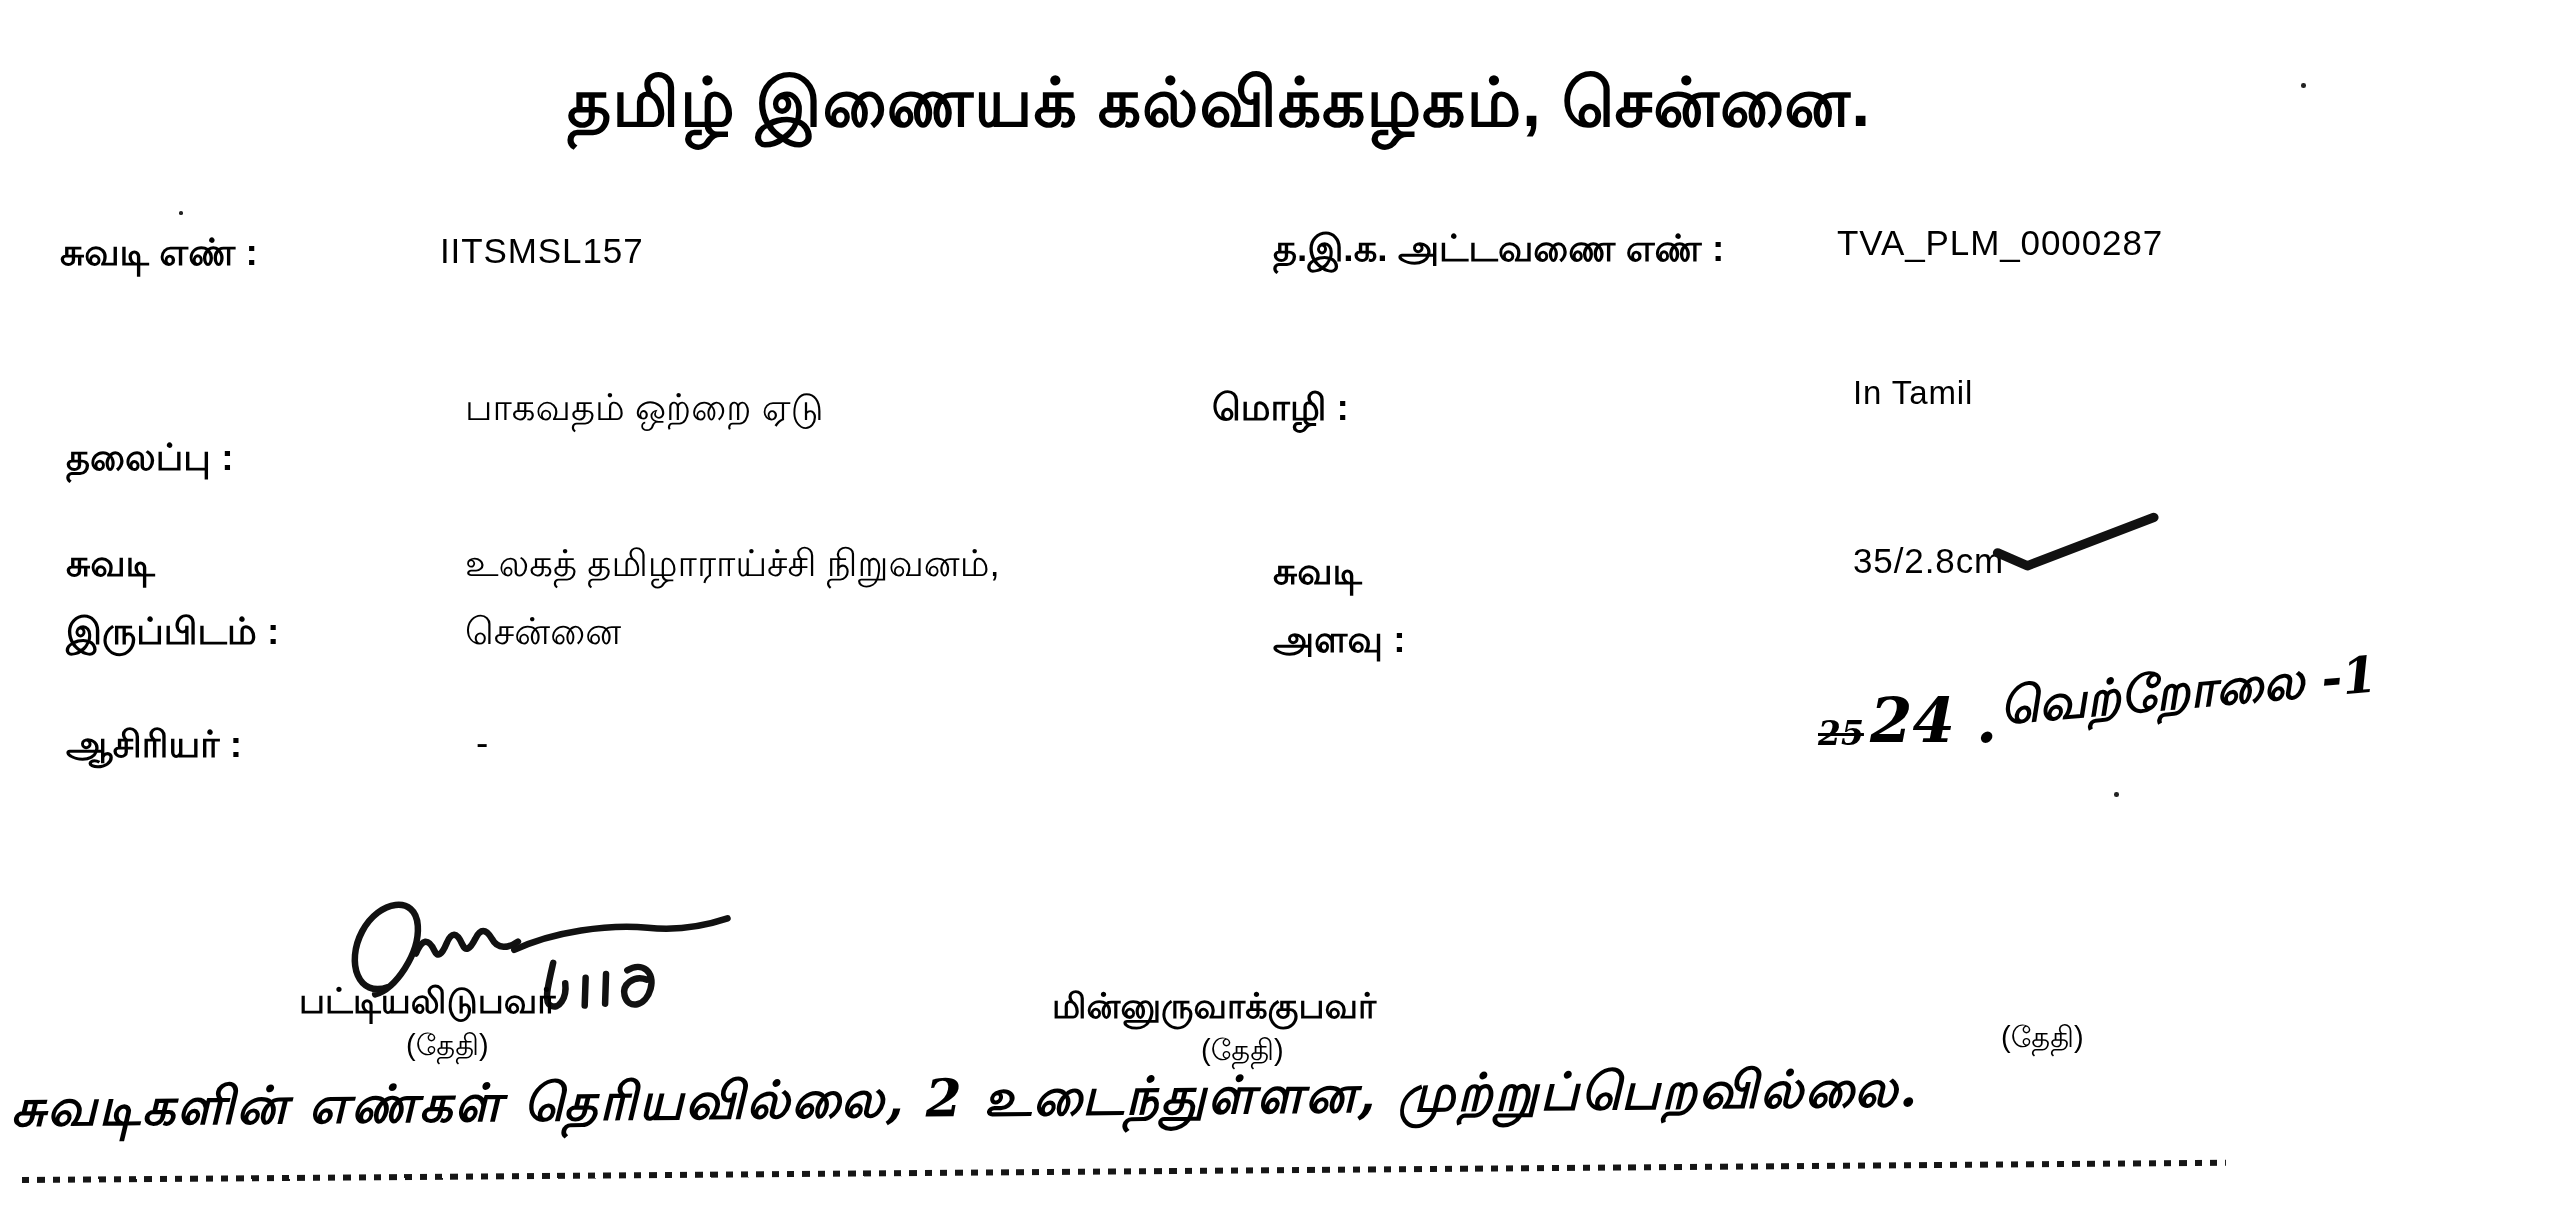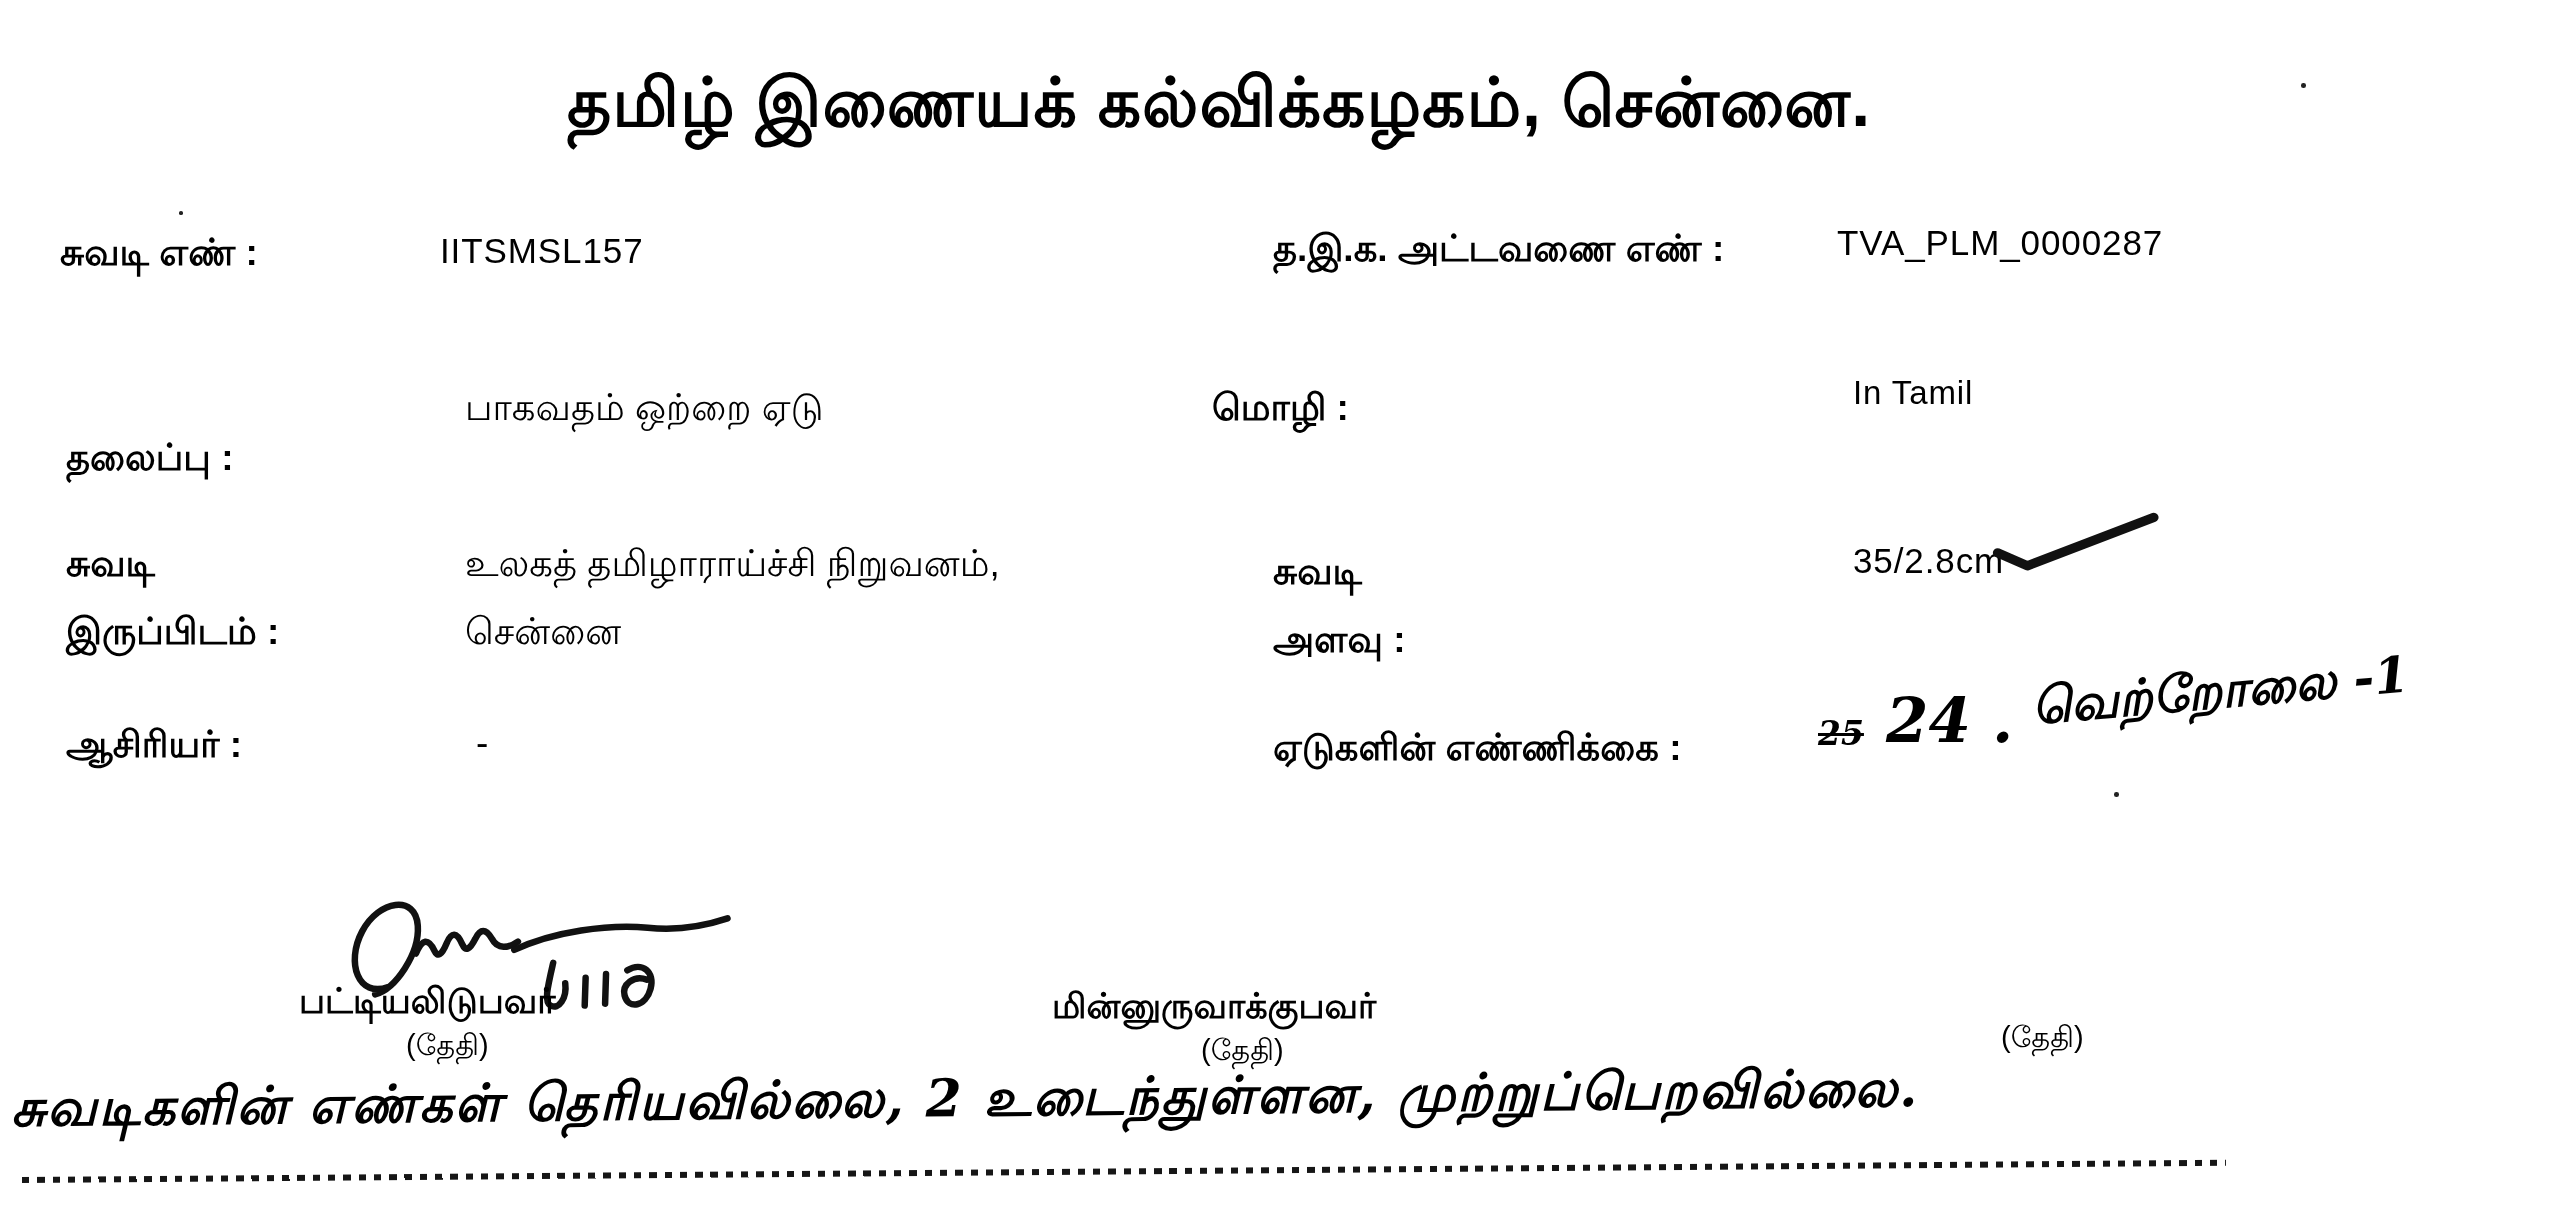"ஏடுகளின் எண்ணிக்கை :" div.abs { html: <div>ஏடுகளின் எண்ணிக்கை :</div> -> none }
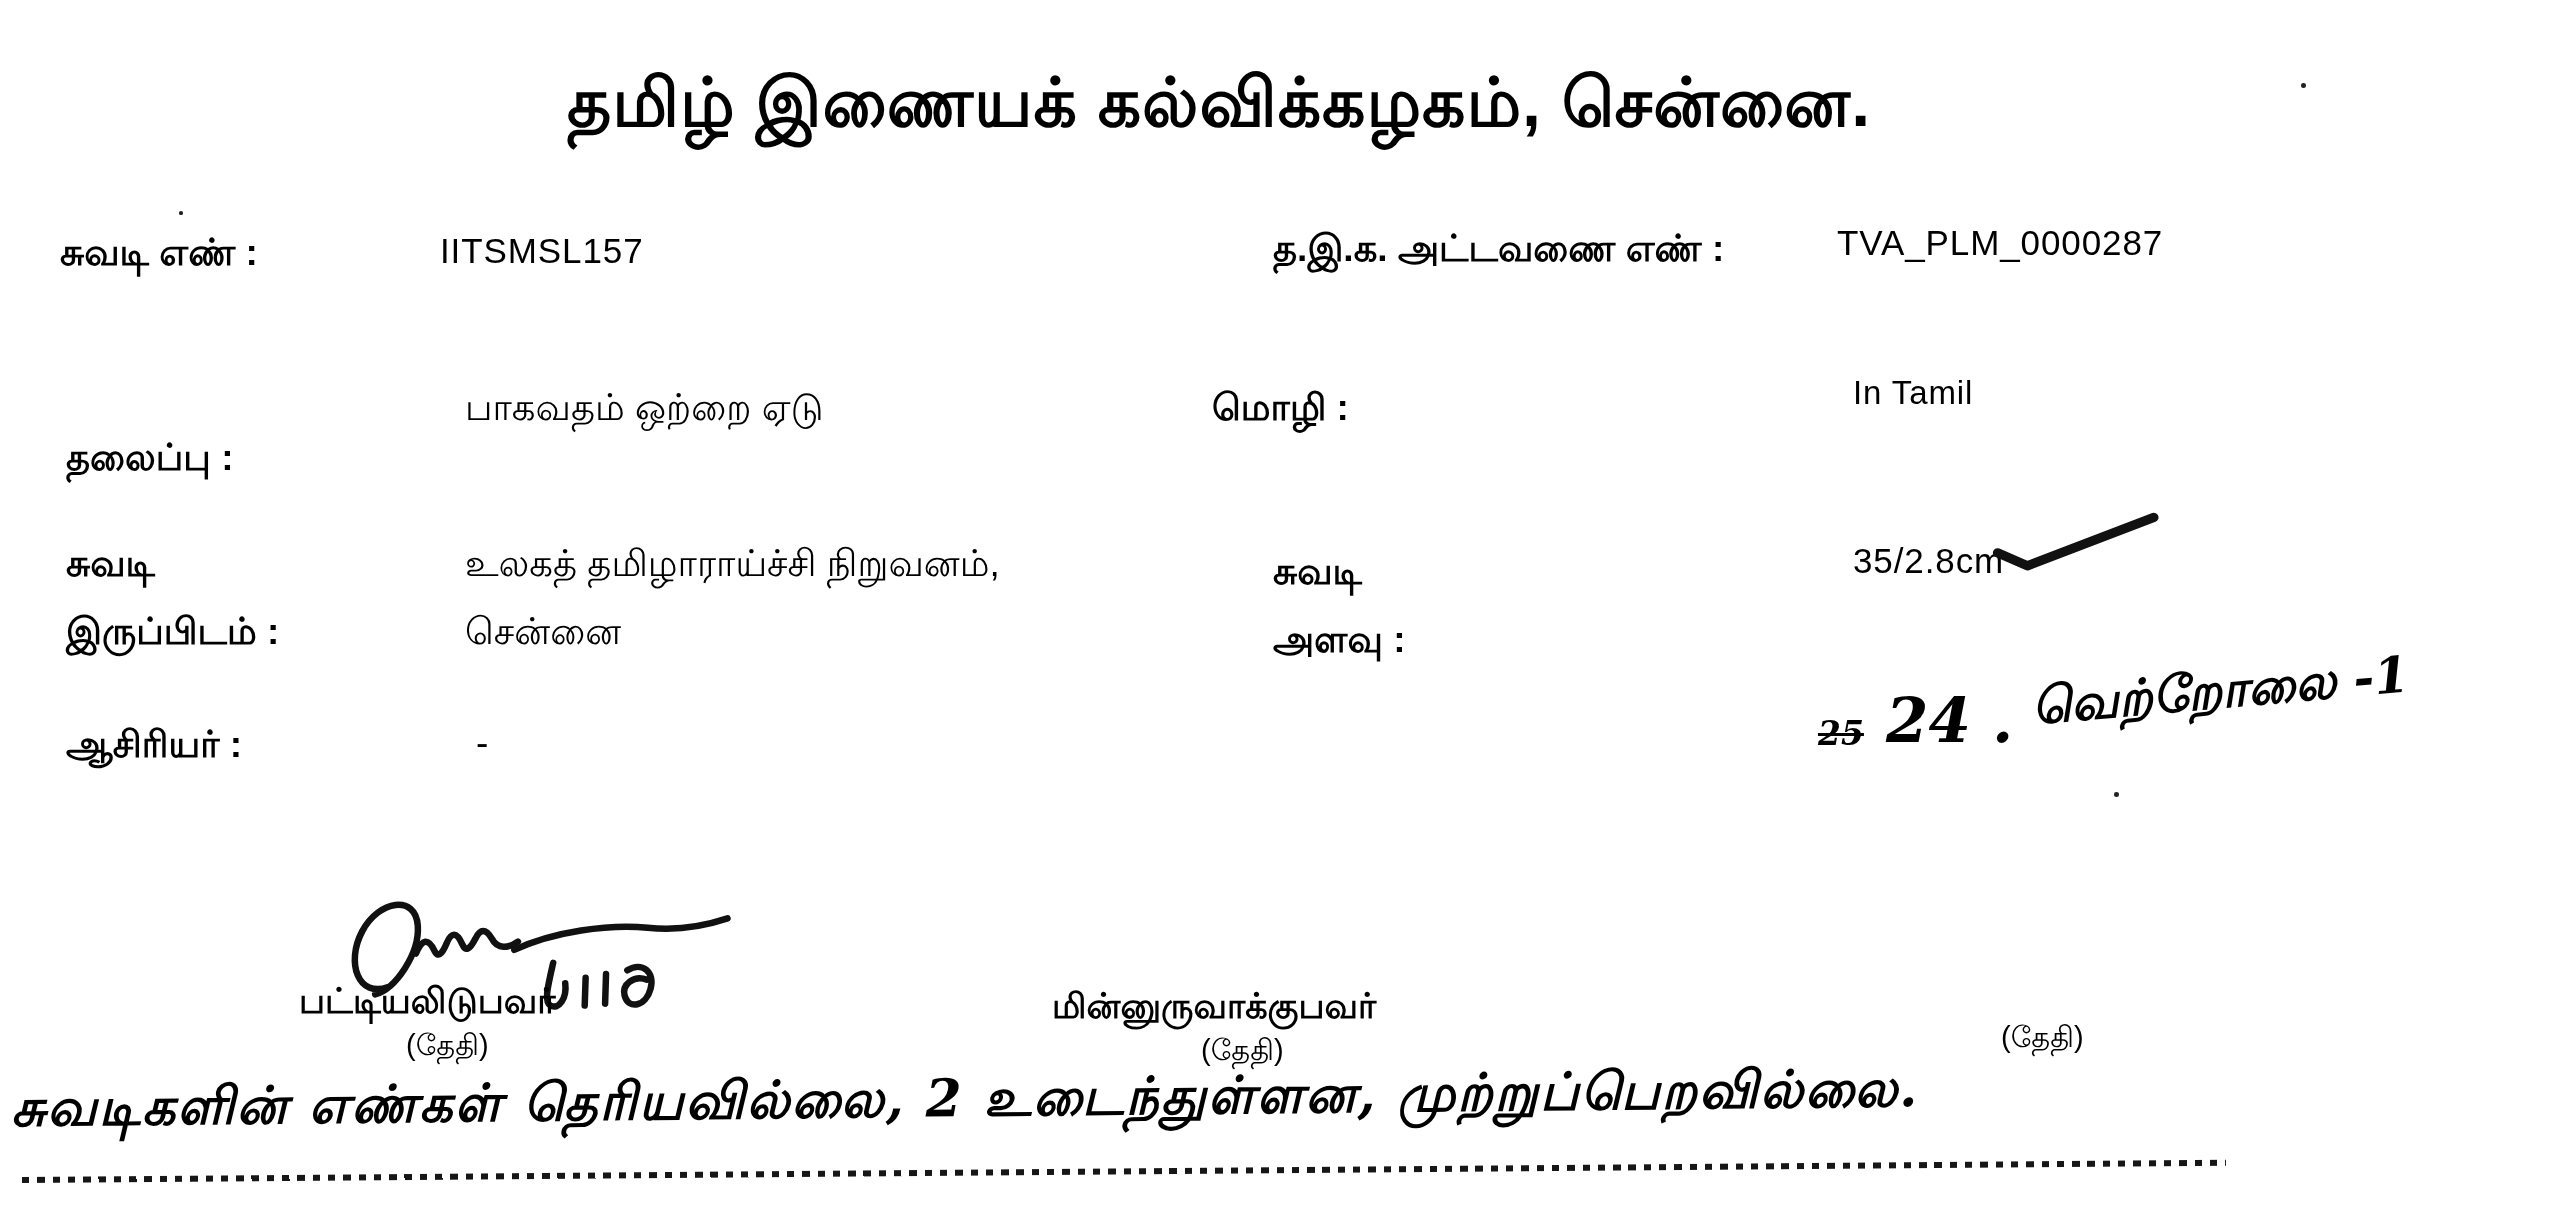"25" .leaf-hand { gap: 22px -> 6px }
